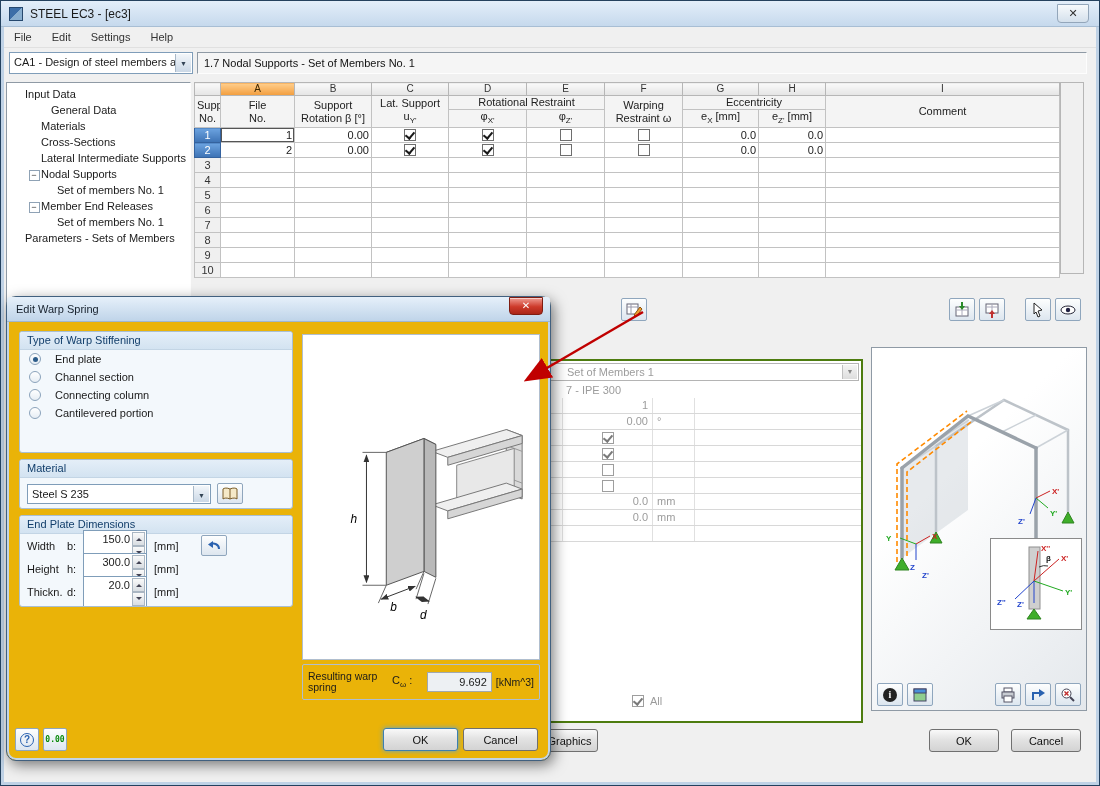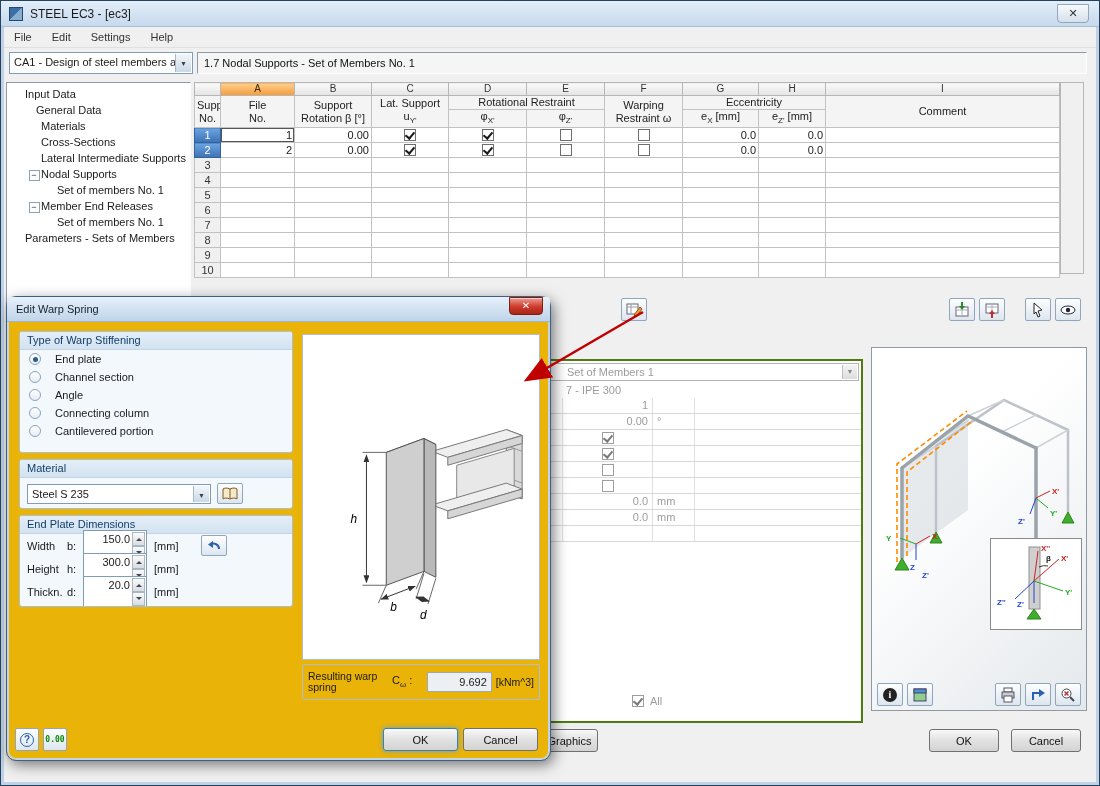"General Data" div.tree-row { padding-left: 15px -> 30px }
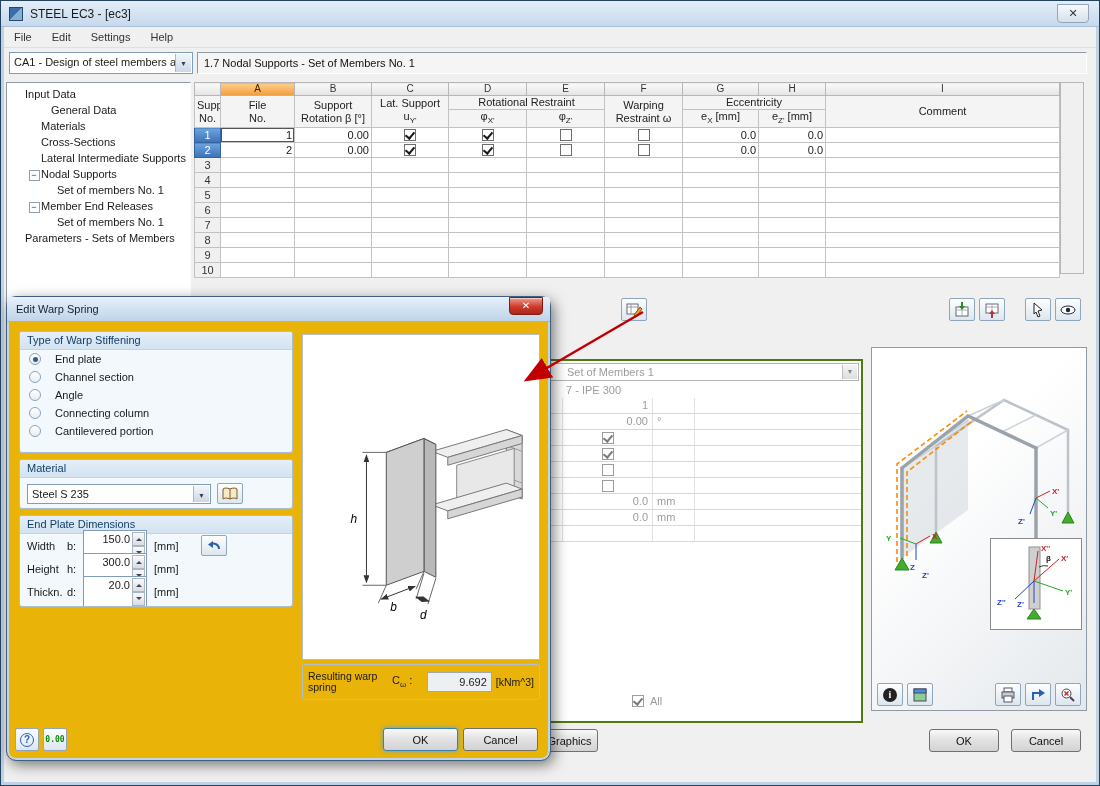"Angle" label.radio-row { html: <label> <span></span> <span>Angle</span> </label> -> none }
